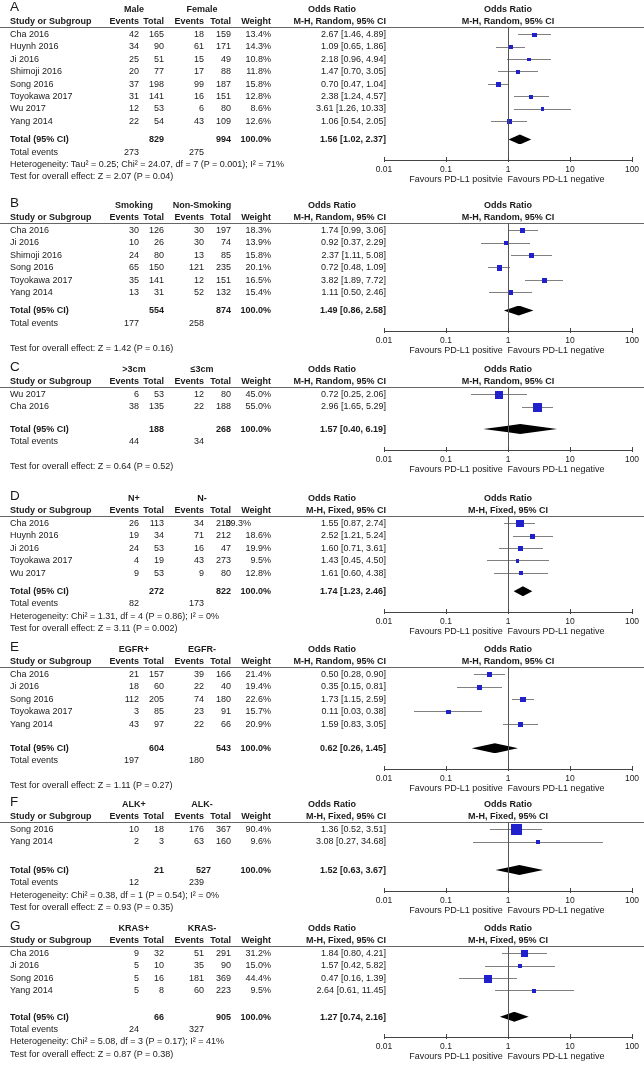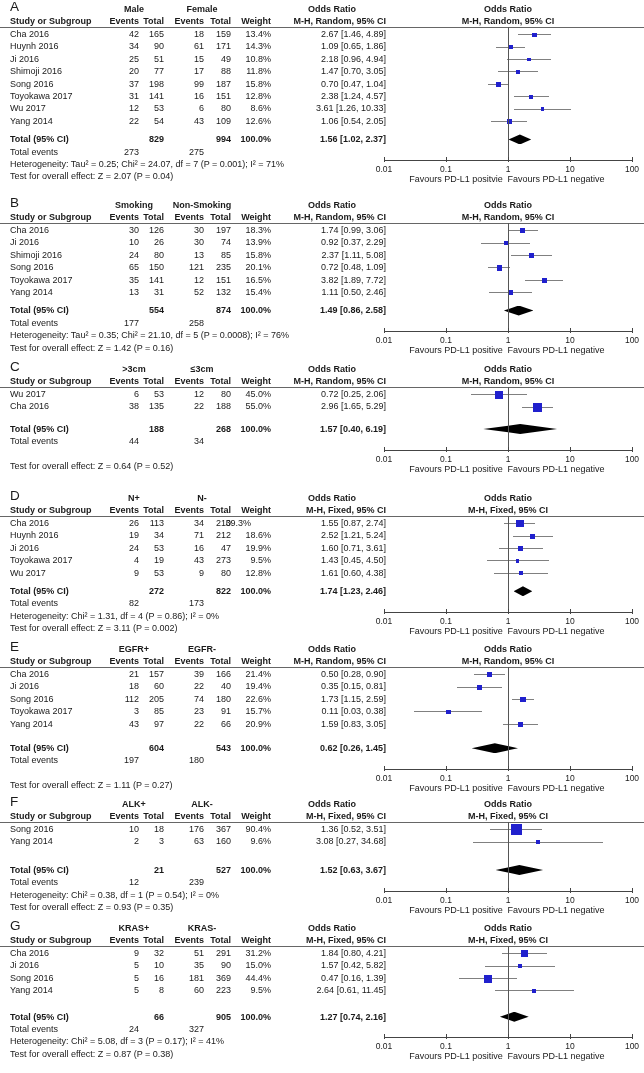"Heterogeneity: Tau² = 0.35; Chi²" div.t { html: <div>Heterogeneity: Tau² = 0.35; Chi² = 21.10, df = 5 (P = 0.0008); I² = 76%</div> -> none }
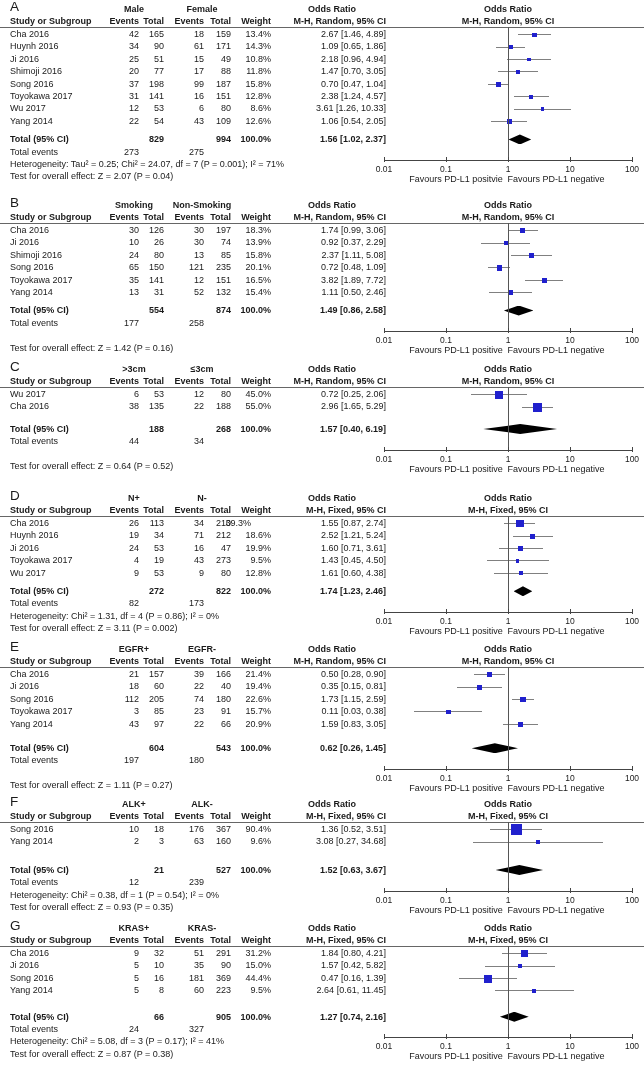"527" div.t { right: 413px -> 433px }
